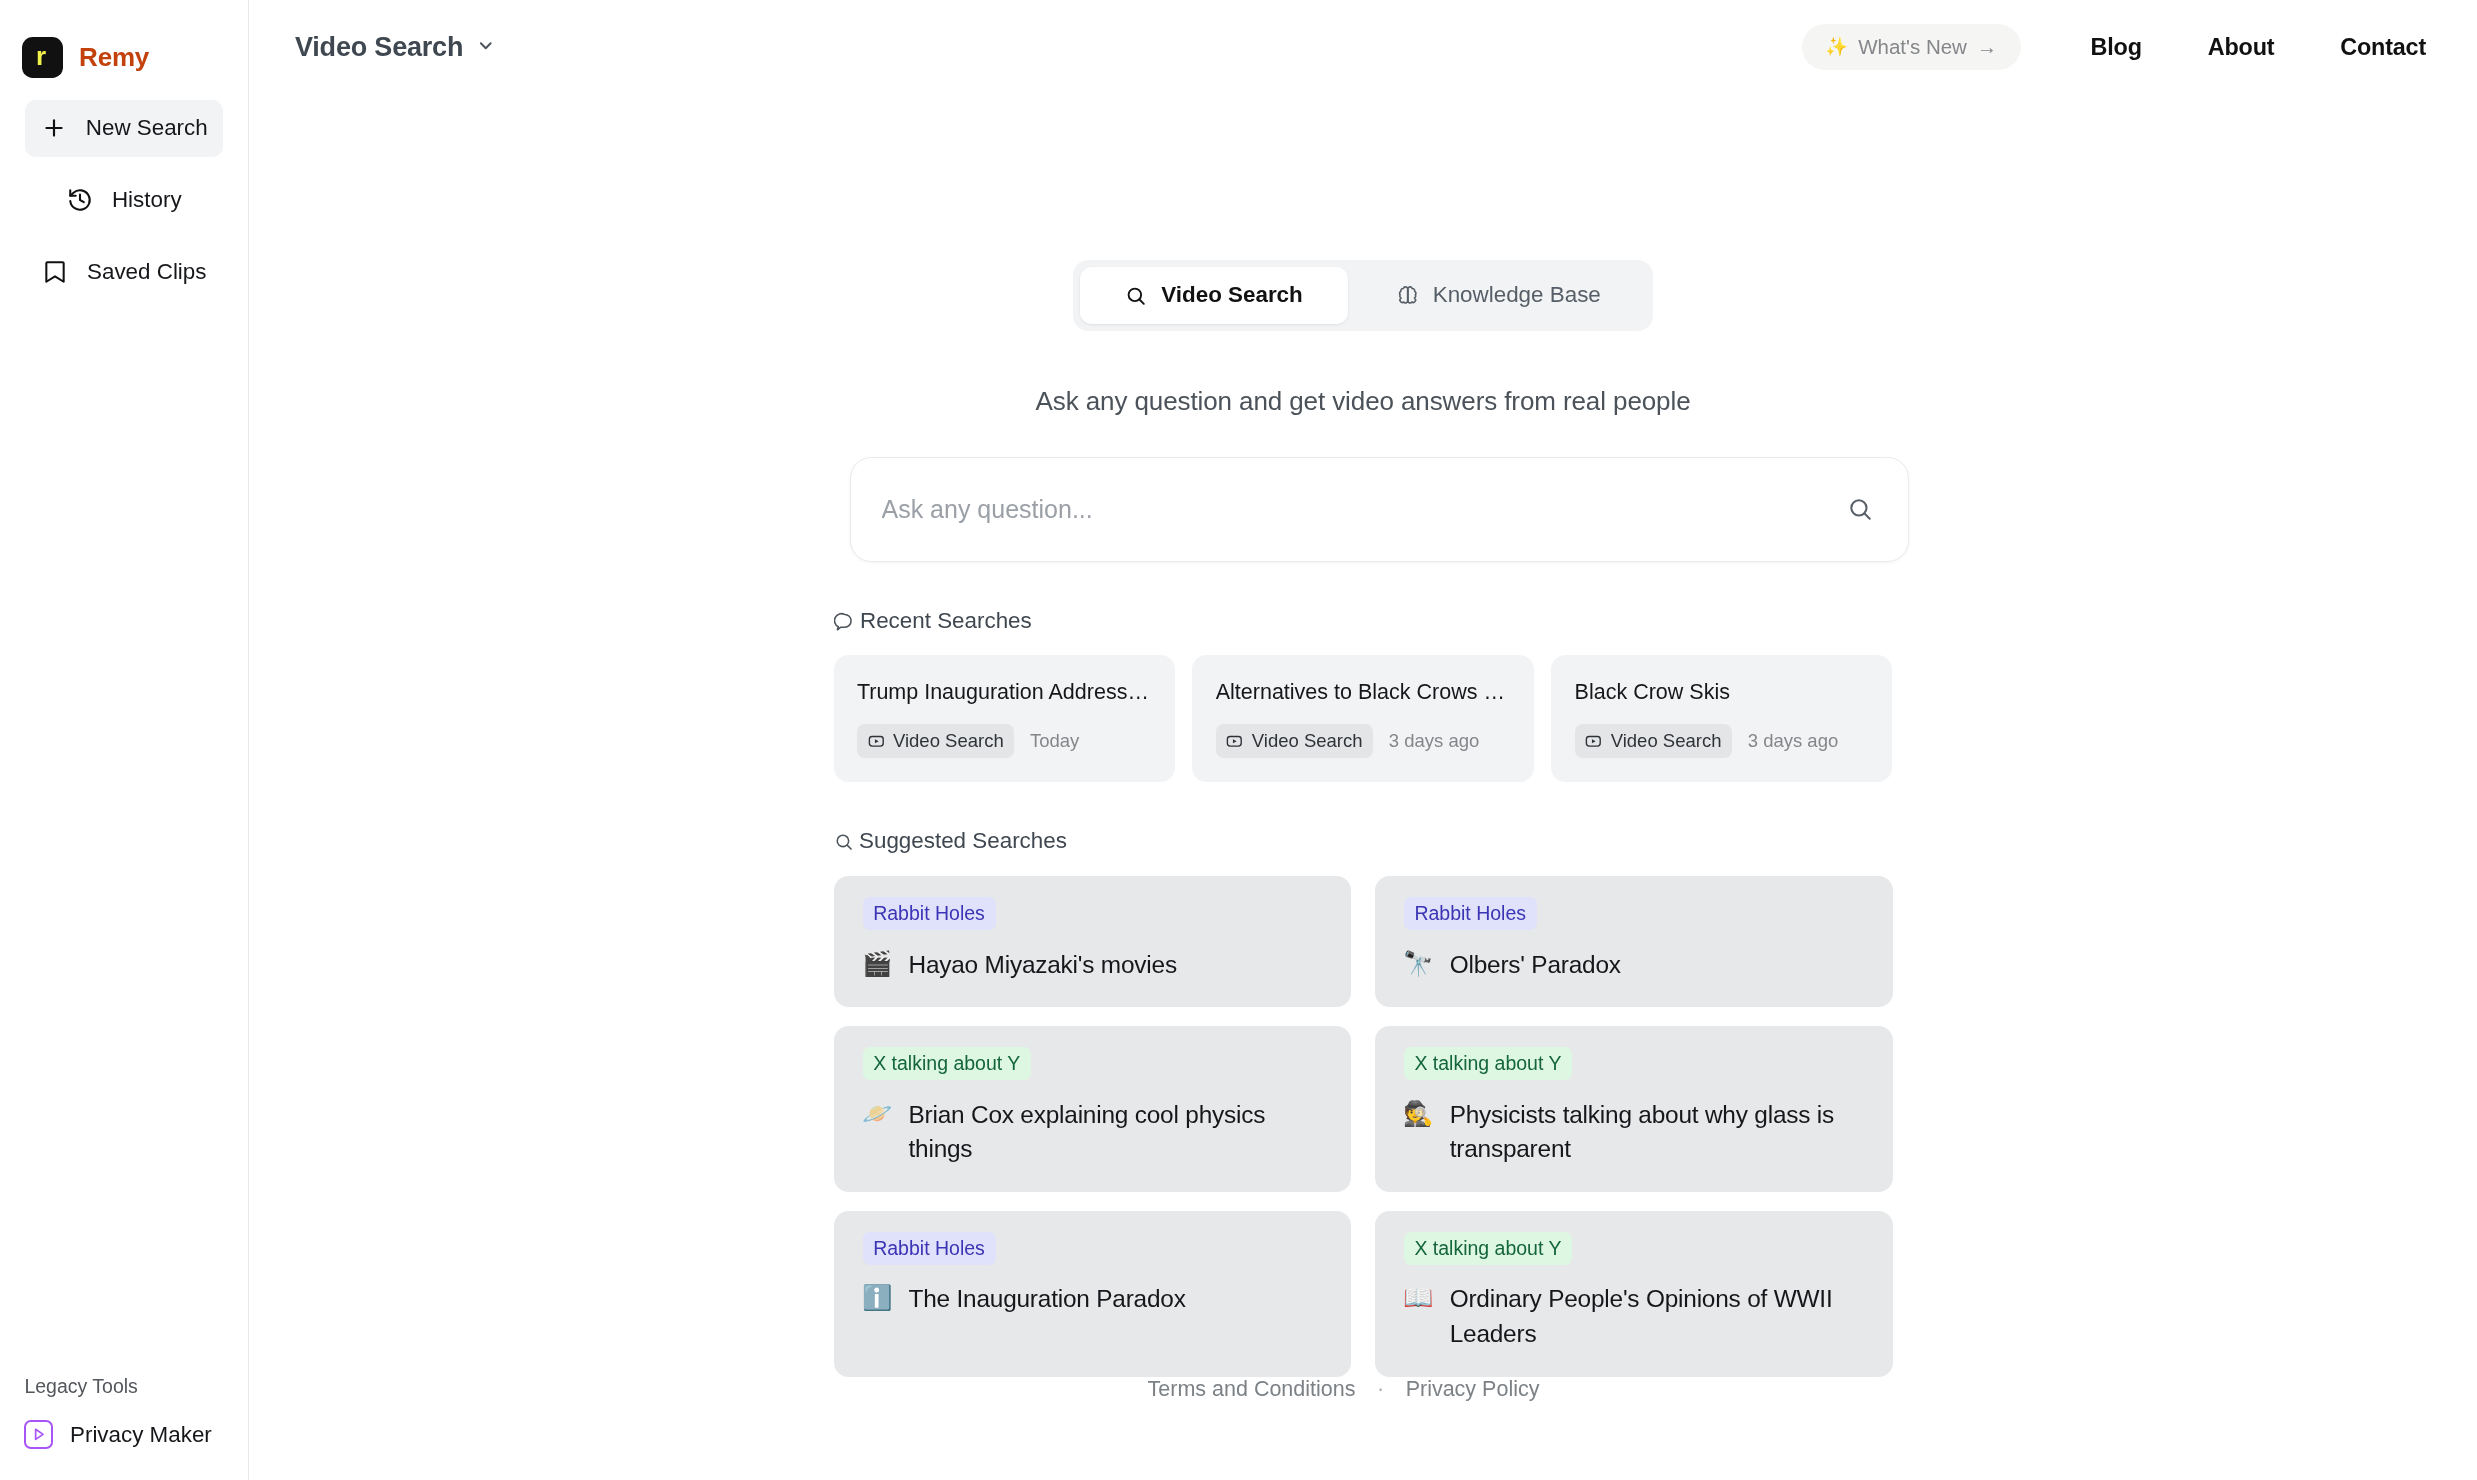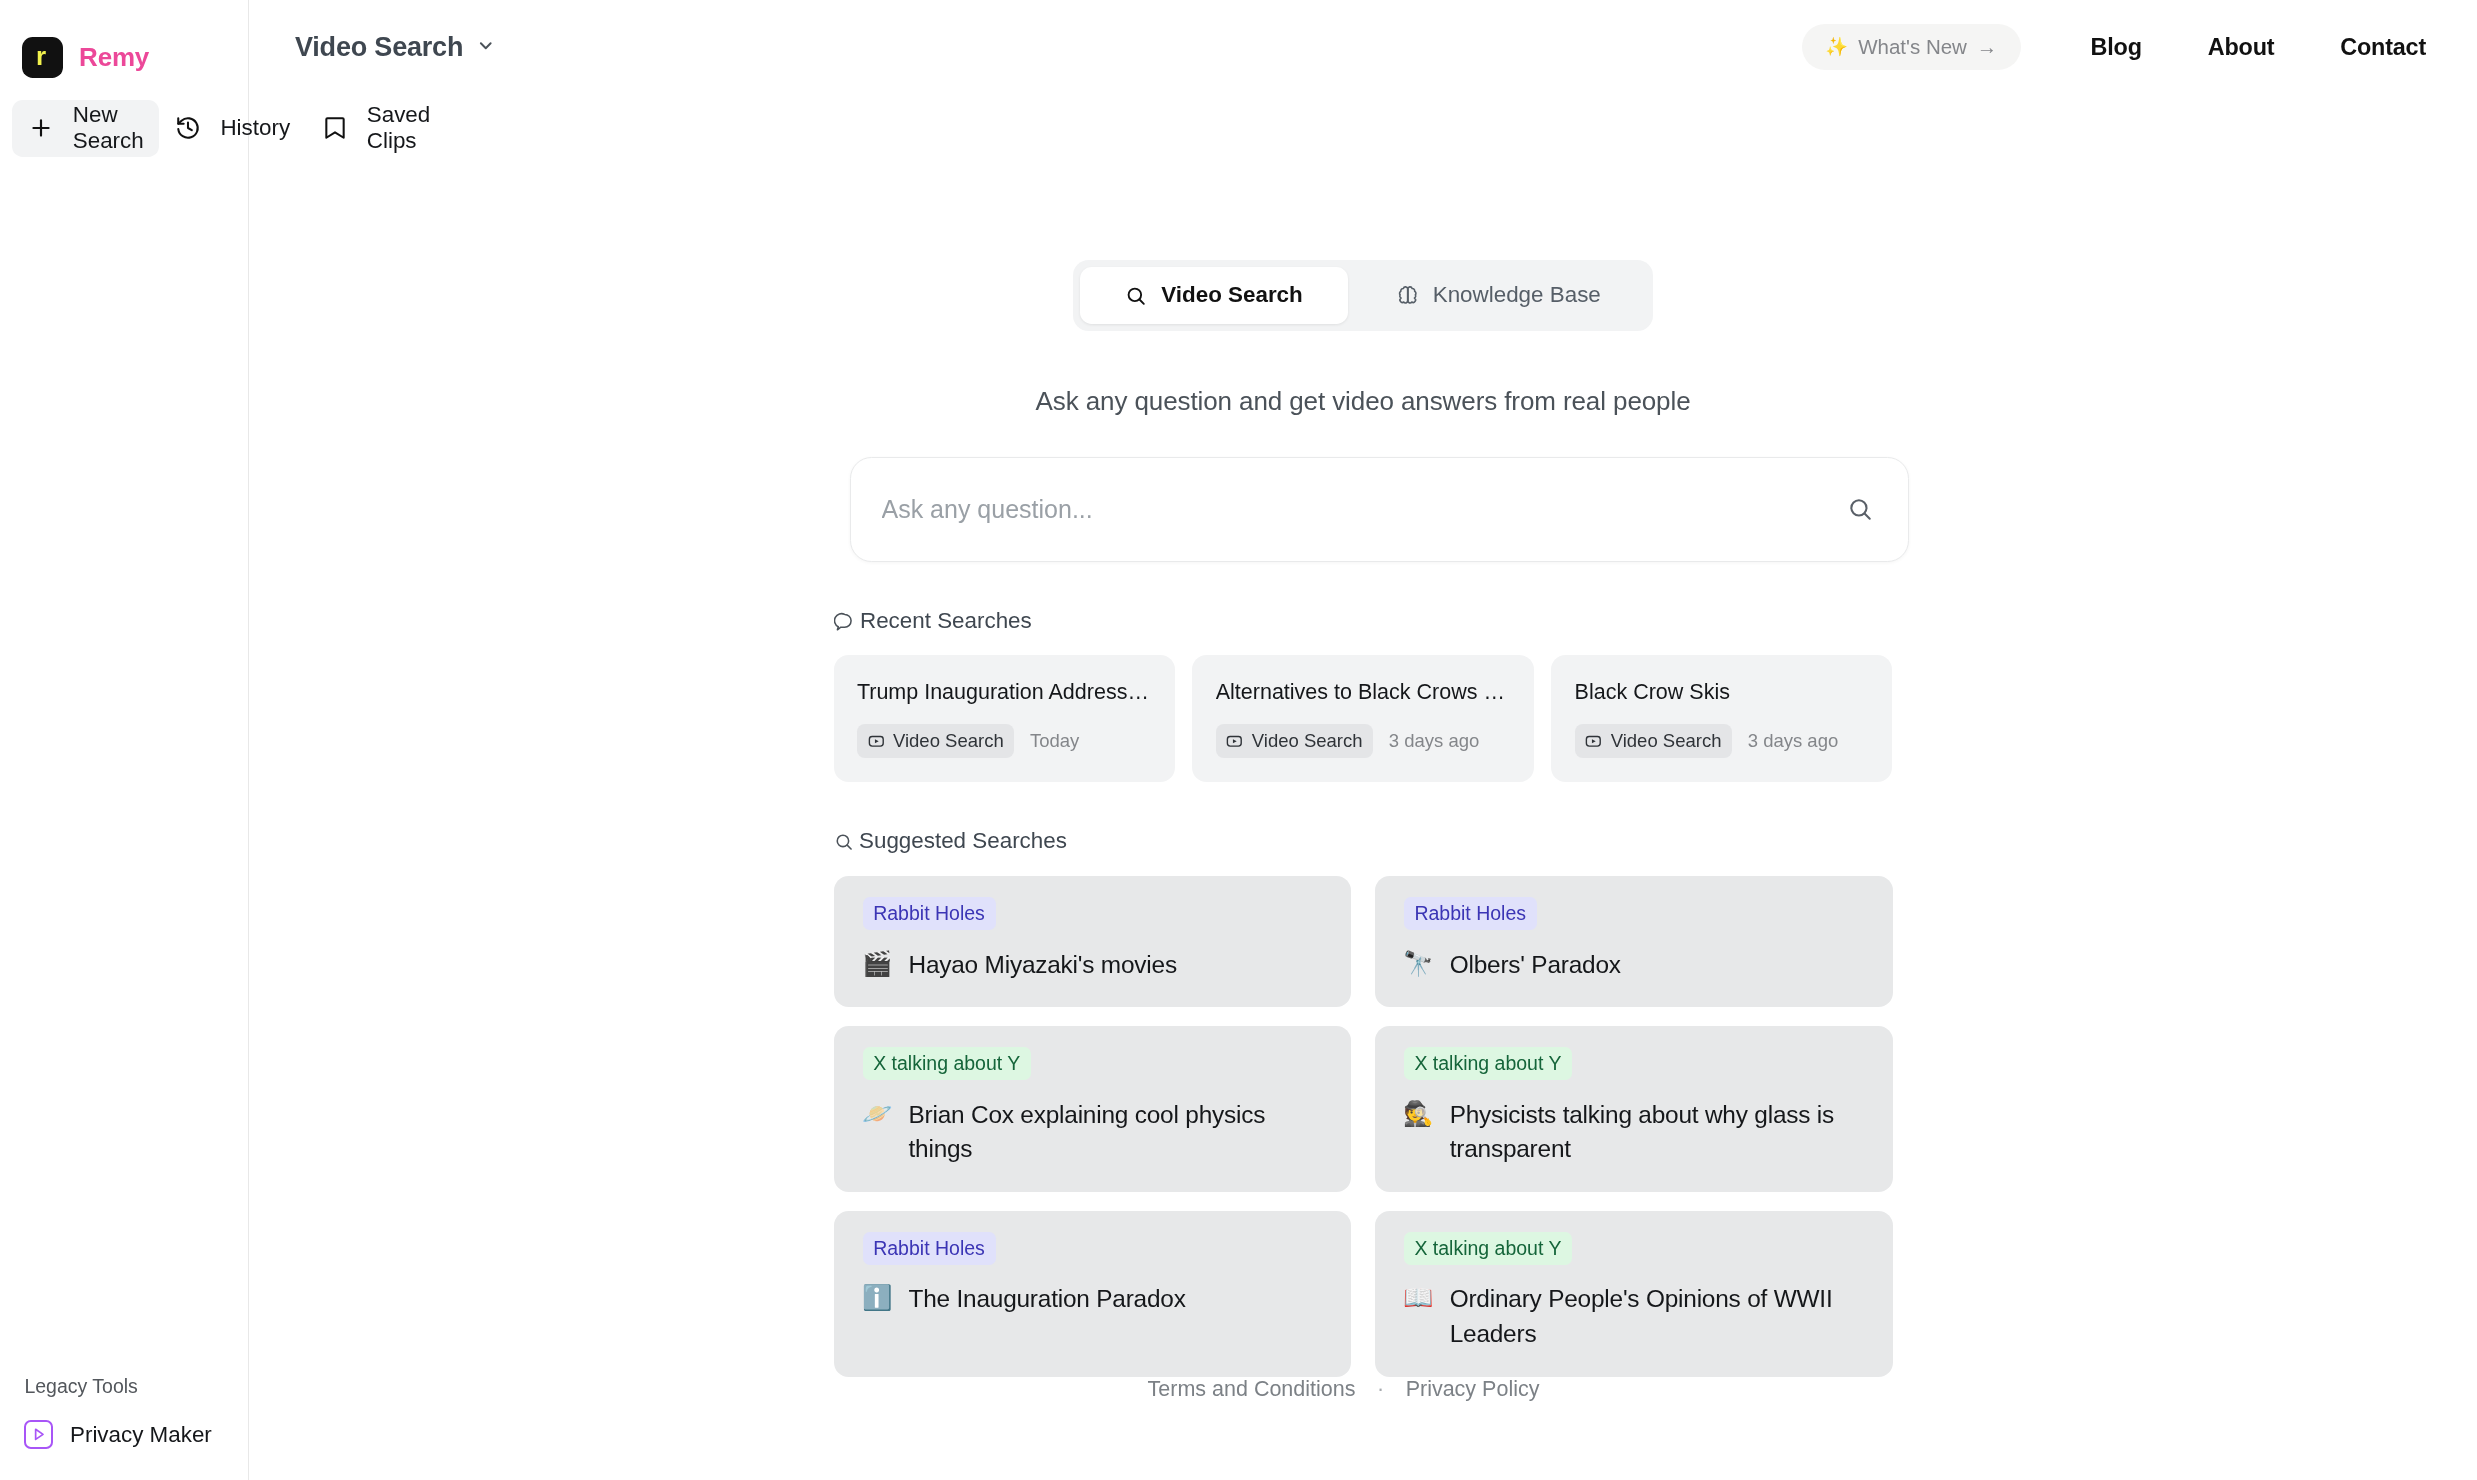"Remy" .brand-name { color: #ec4899 -> #c2410c }
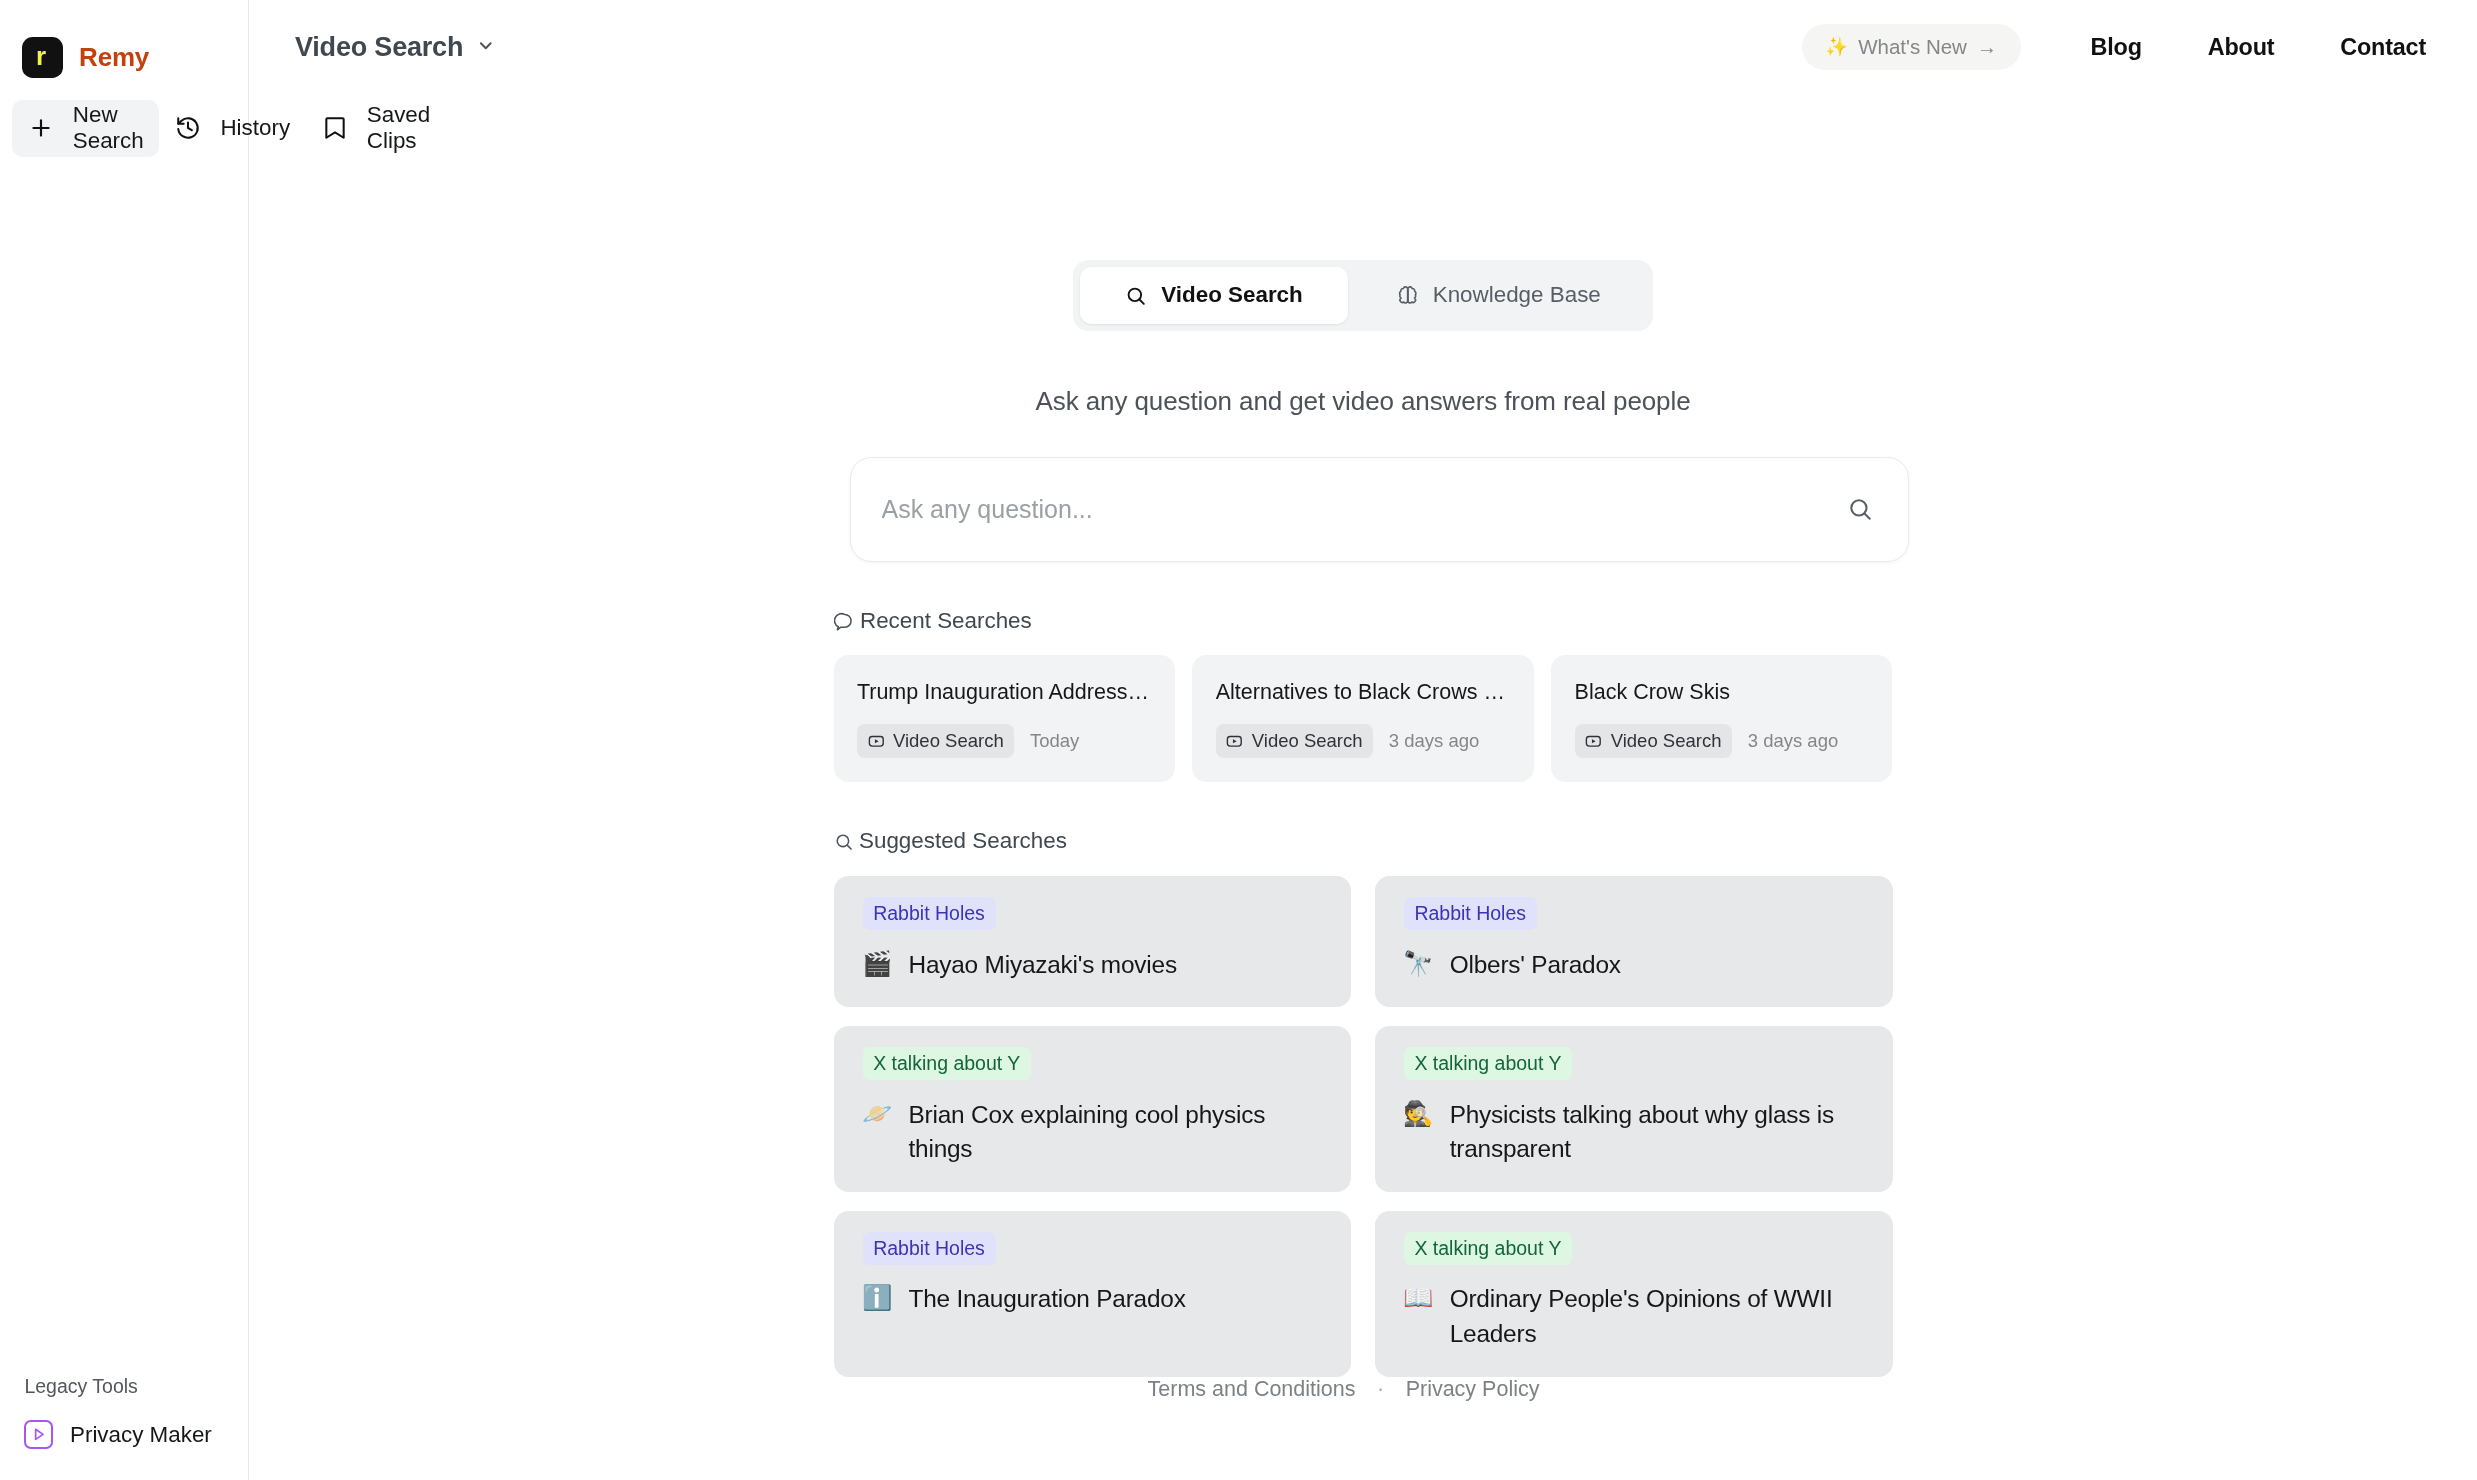"New Search" .nav { flex-direction: row -> column; gap: 0 -> 15px }
